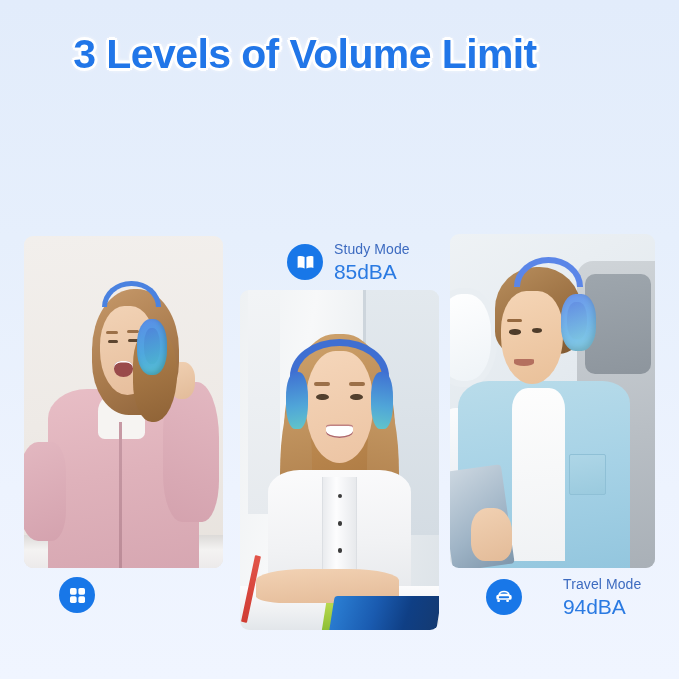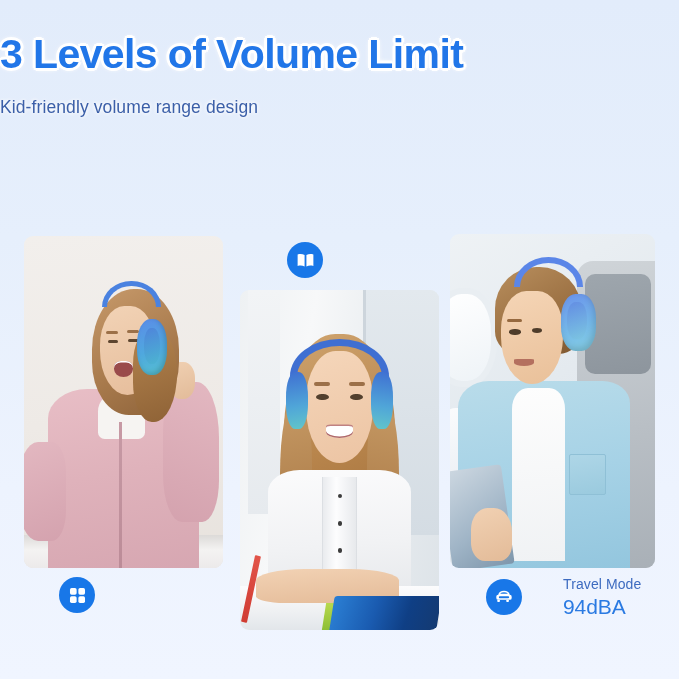"3 Levels of Volume Limit" .header { text-align: none -> center }
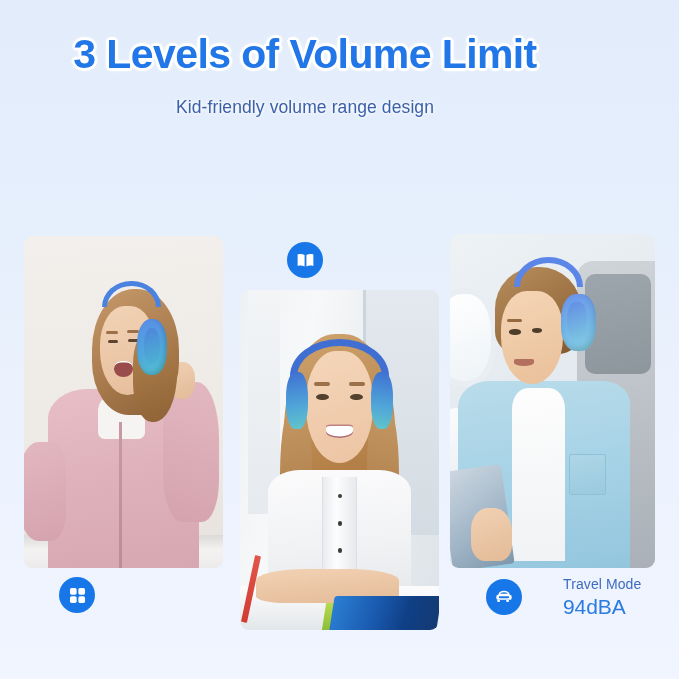"Kid-friendly volume range design" div.subtitle { html: <div>Kid-friendly volume range design</div> -> none }
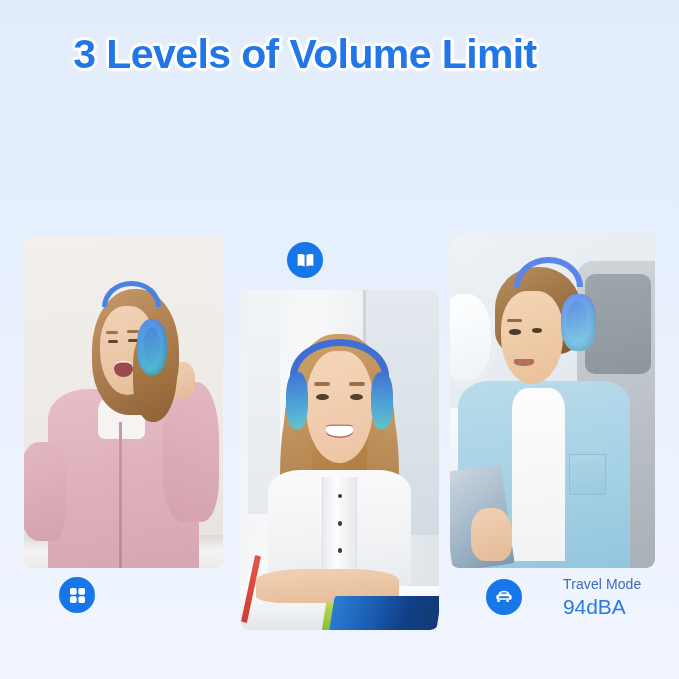"Study Mode" div.badge-text { html: none -> <div> <span>Study Mode</span> <span>85dBA</span> </div> }
